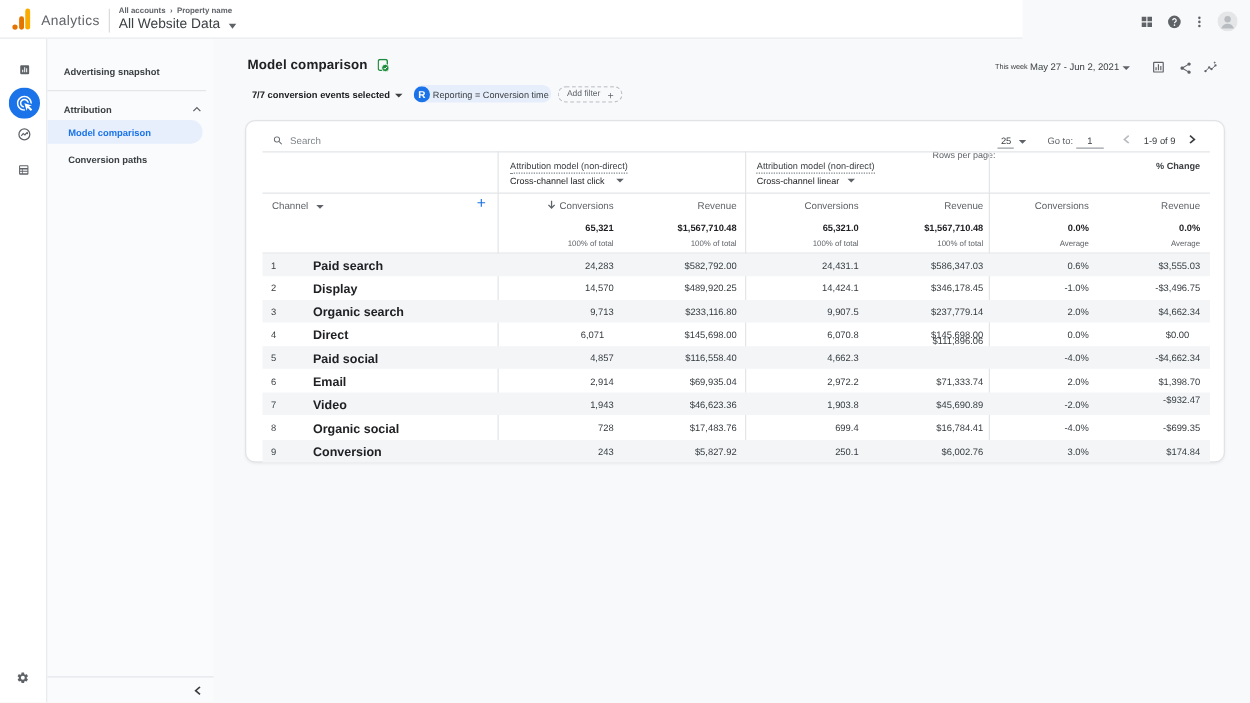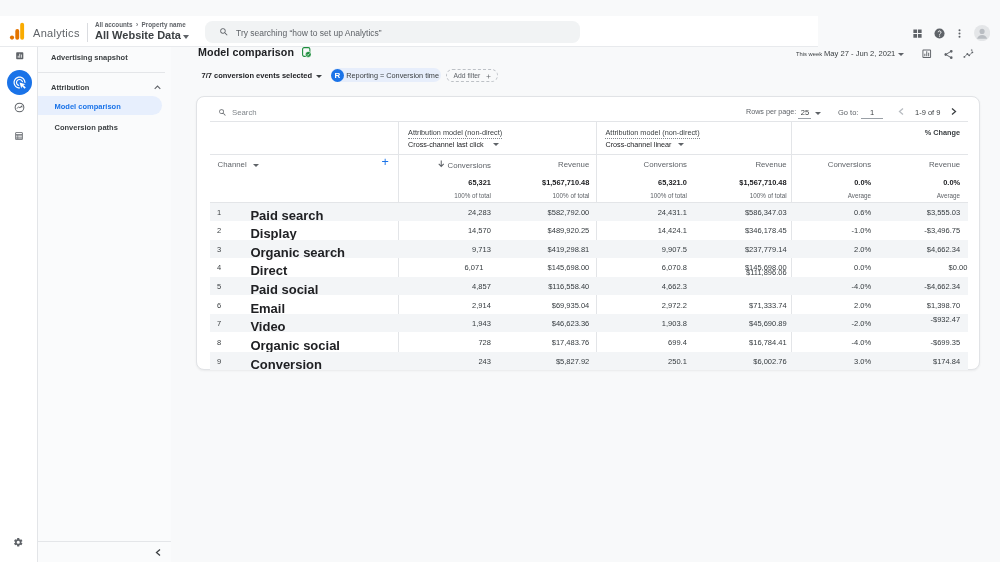"Analytics" #hdr { top: 16px -> 0 }
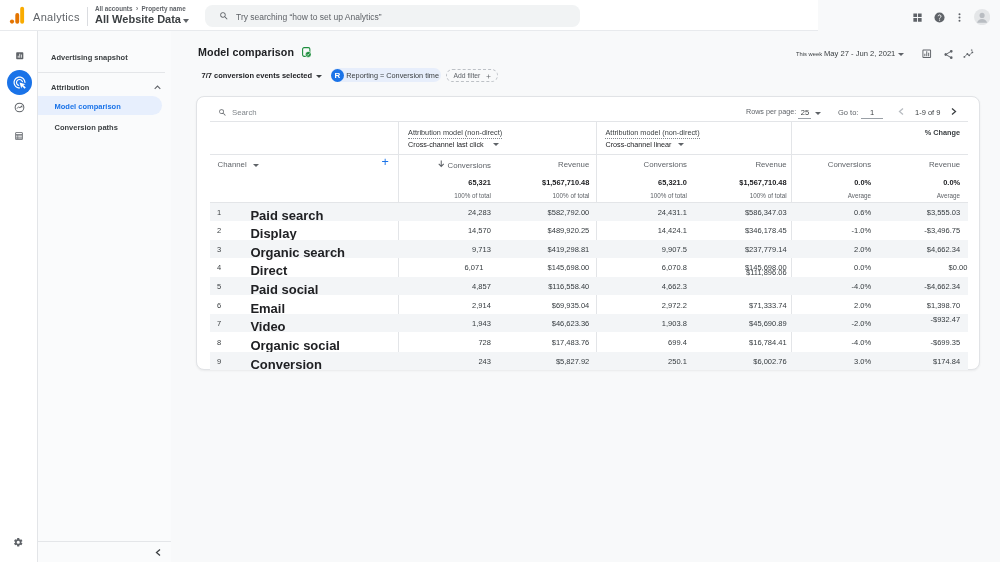"All Website Data" #hdr .prop { font-weight: bold -> none }
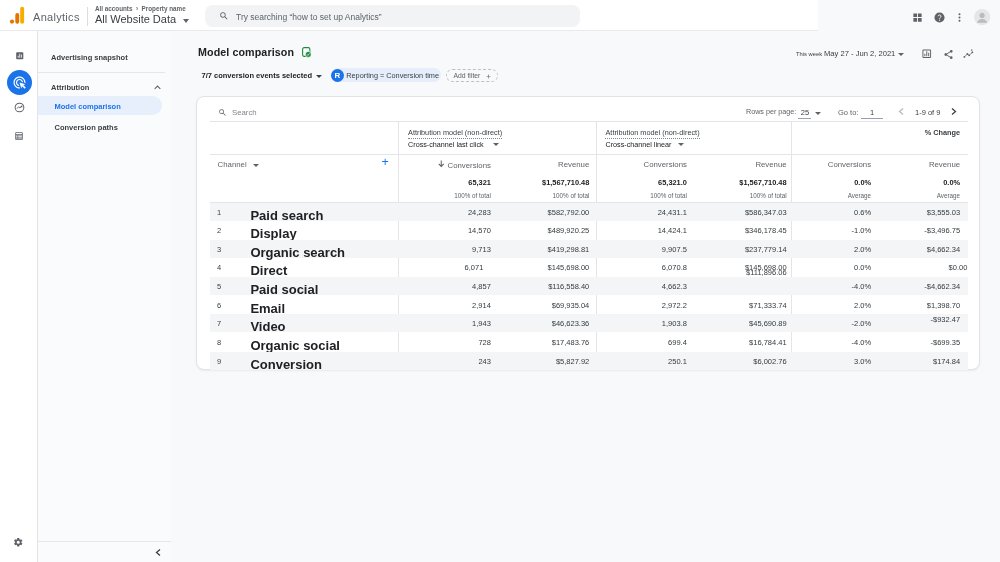"Try searching “how to set" div.search { html: <div> <svg> <path></path> </svg> <span>Try searching “how to set up Analytics”</span> </div> -> none }
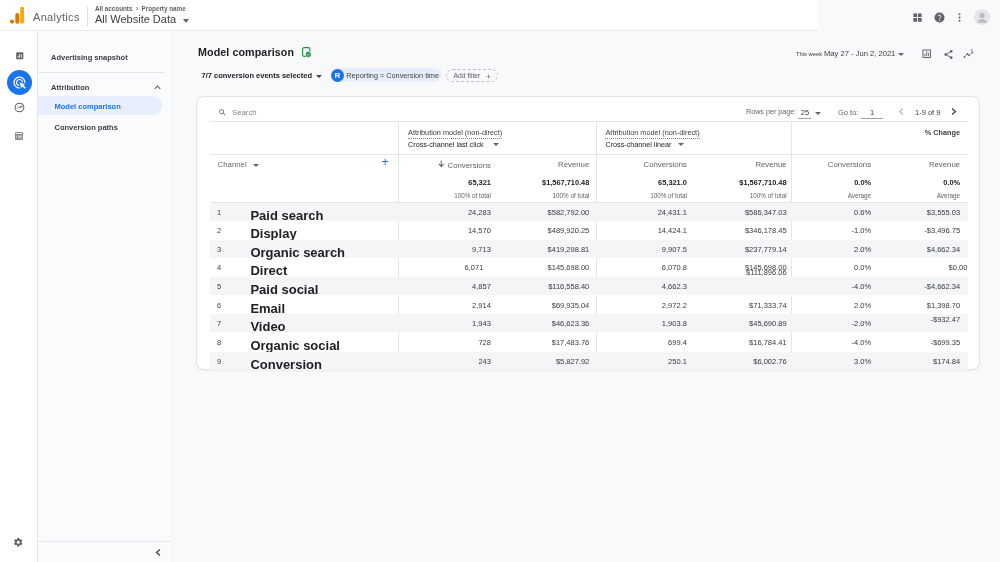"Rows per page:" span.abs { top: 10px -> 22px }
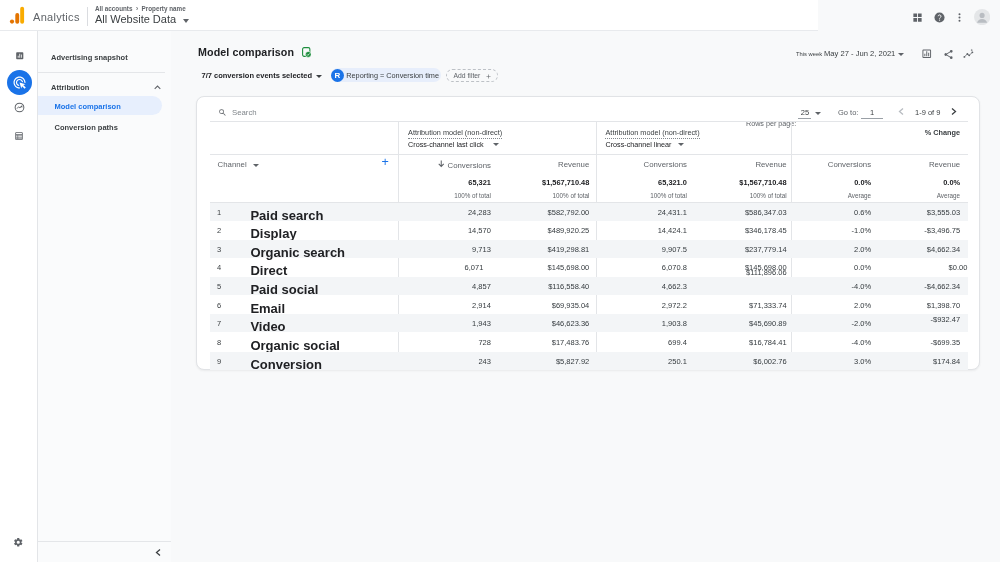"Paid search" .rowname { font-size: 13px -> 10px }
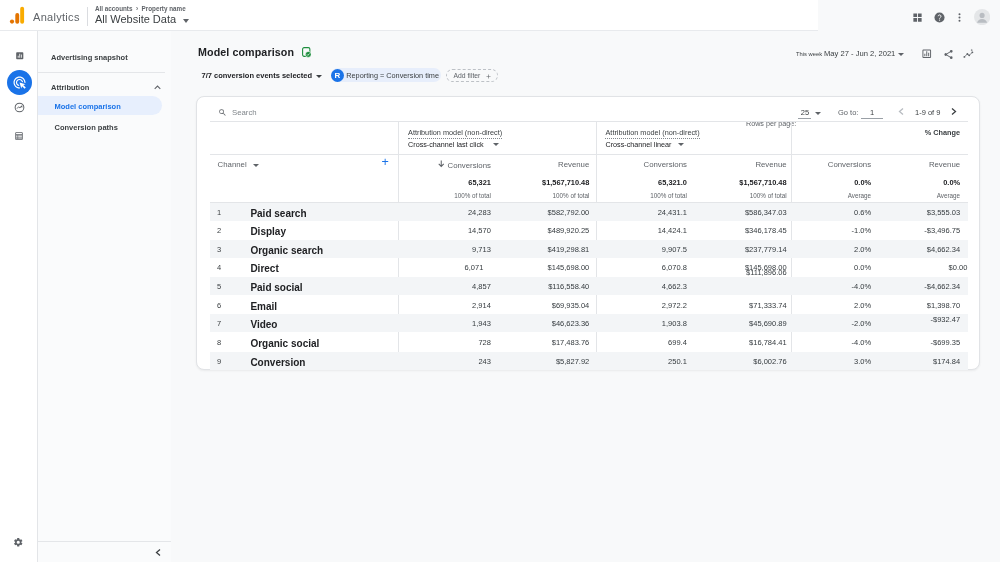"$419,298.81" span.cell { text: $419,298.81 -> $233,116.80 }
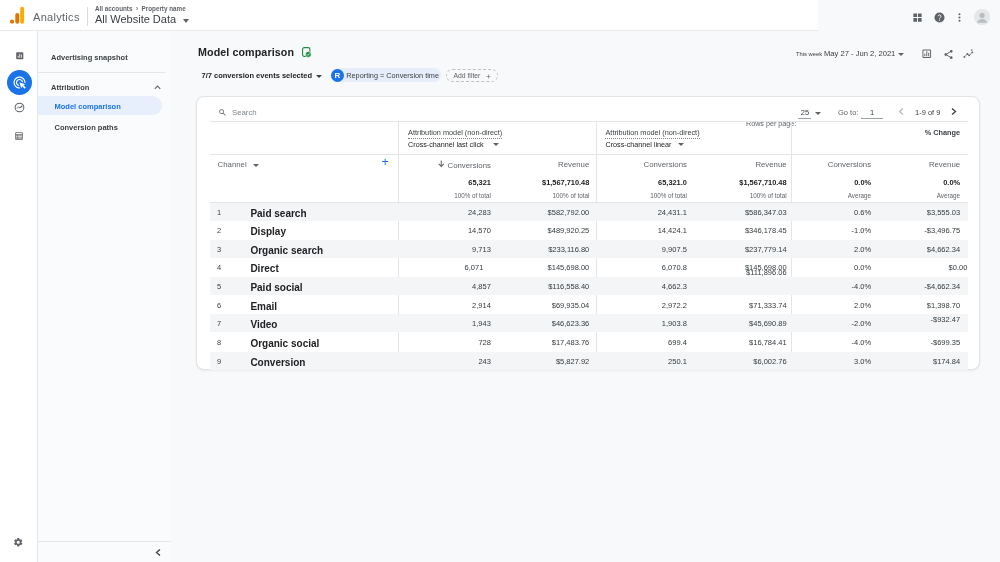"$0.00" span.cell { right: 12px -> 28px }
